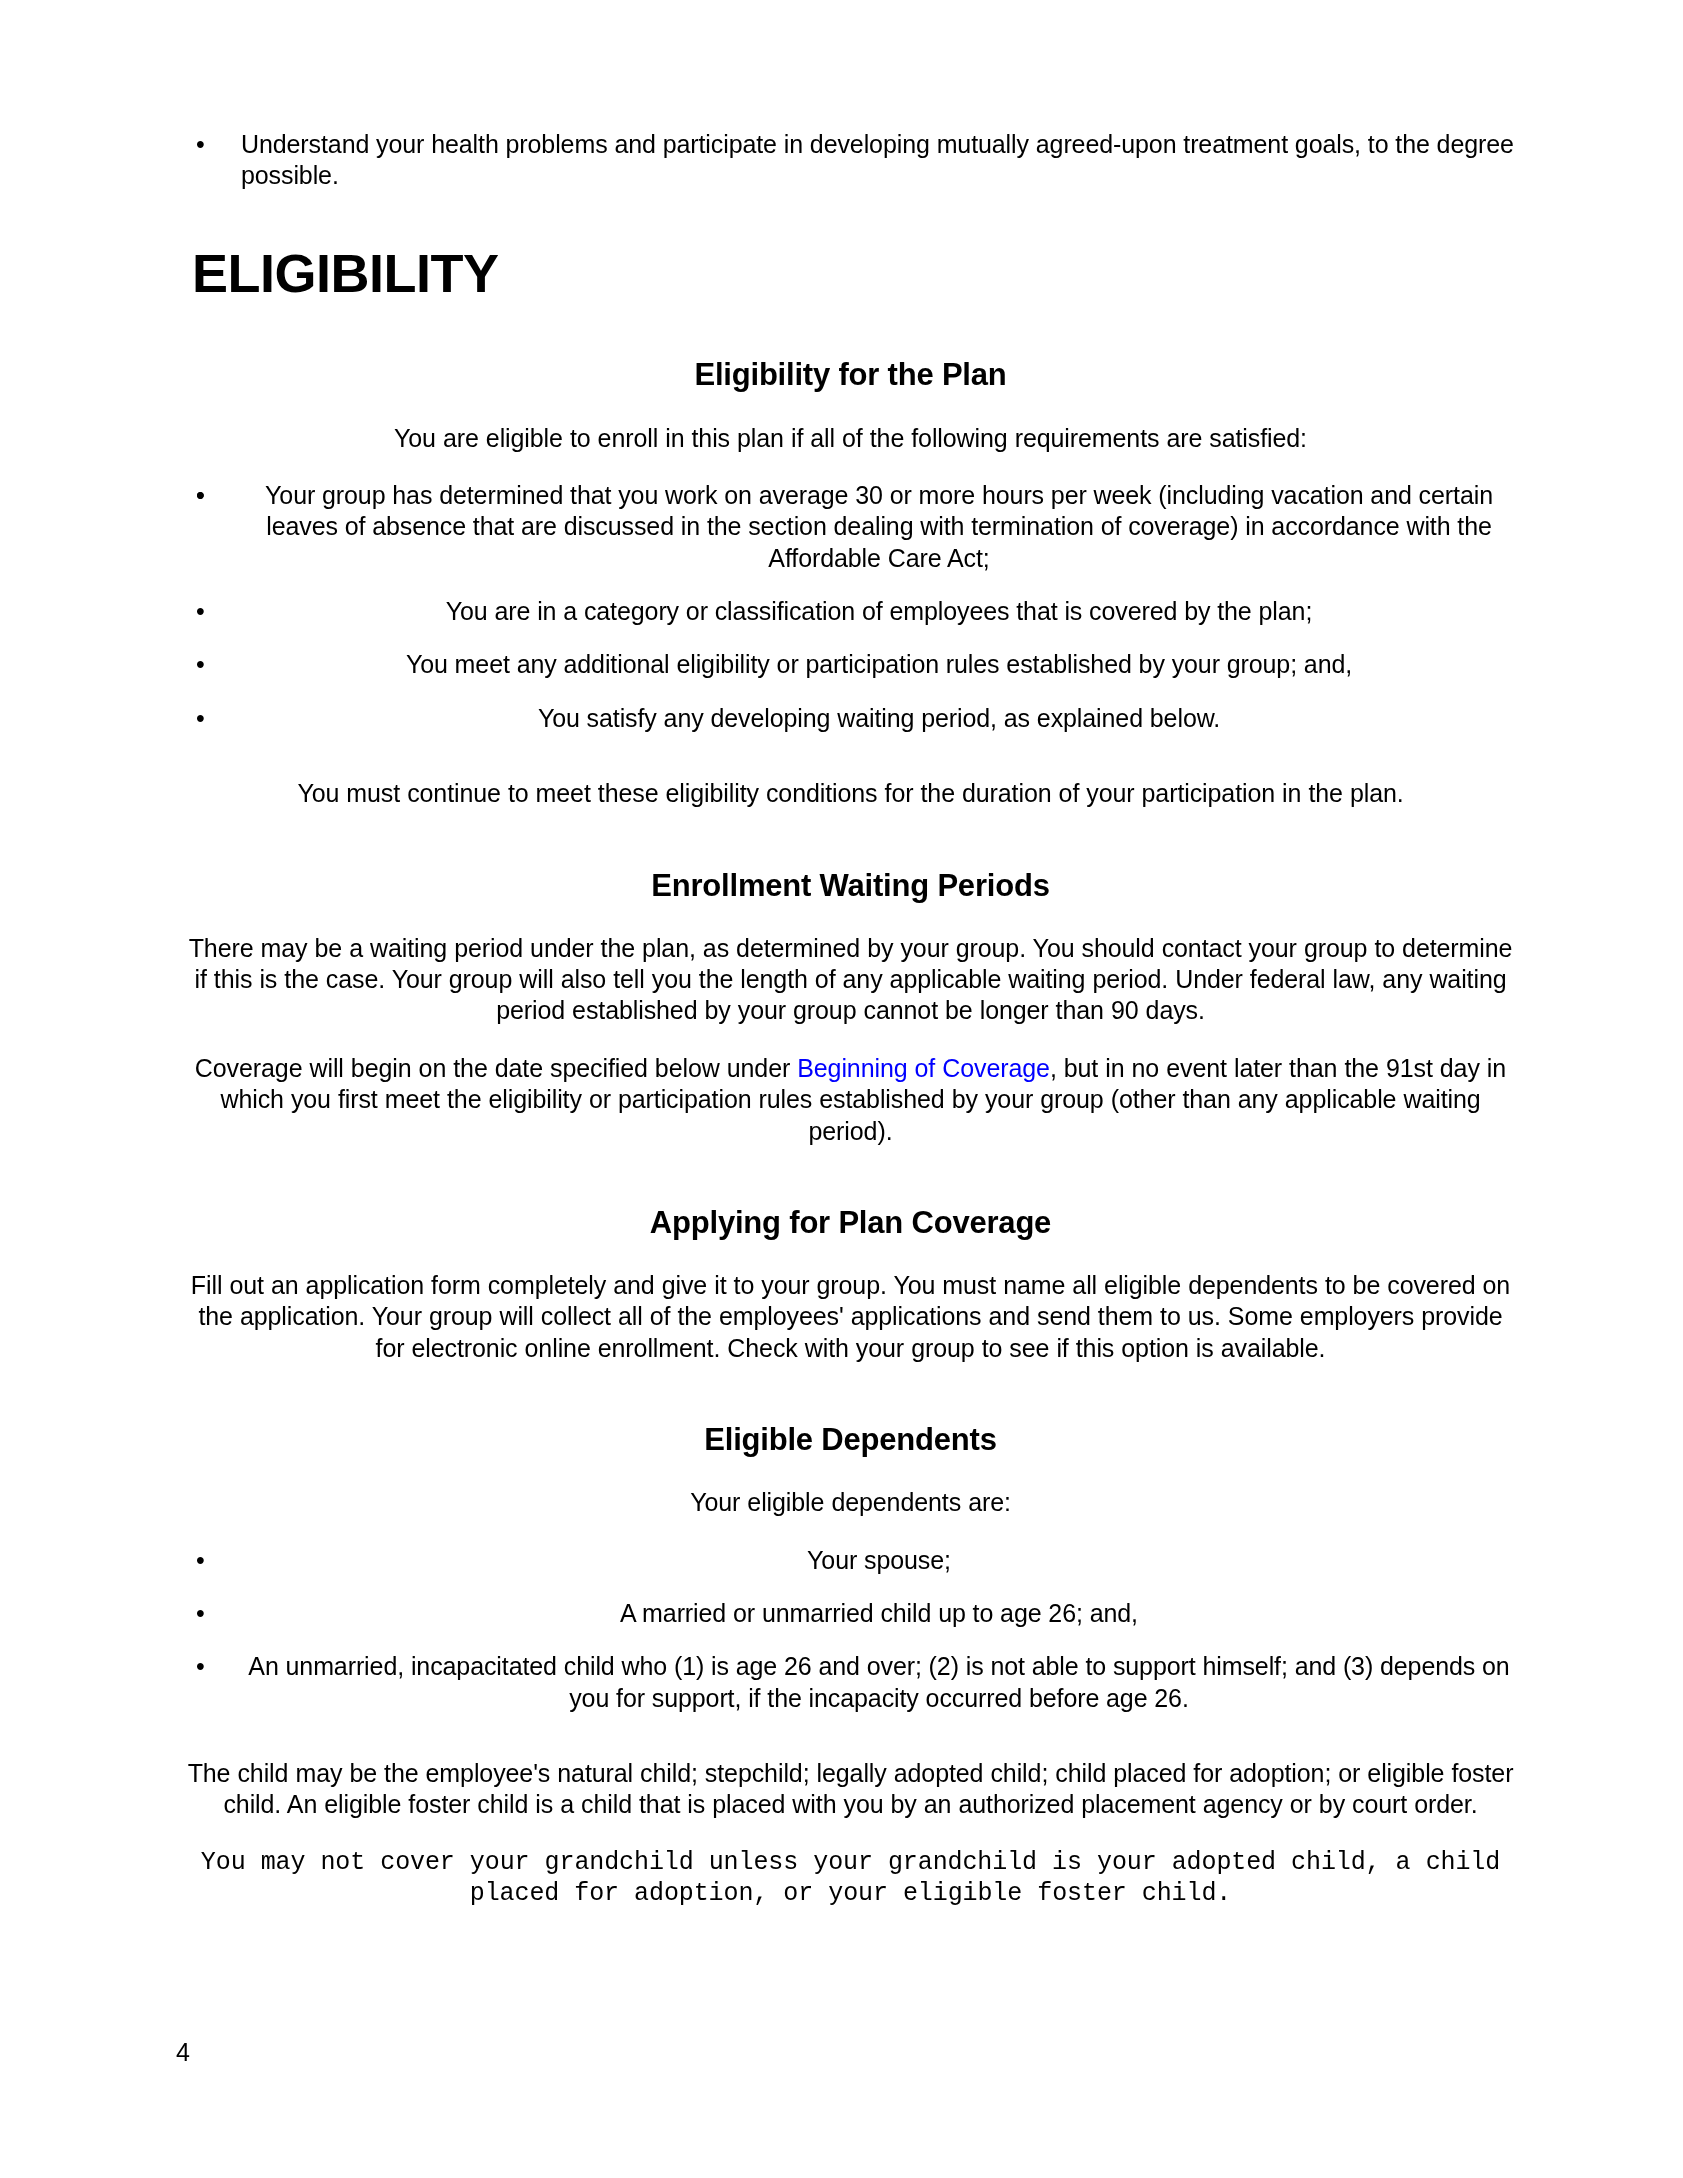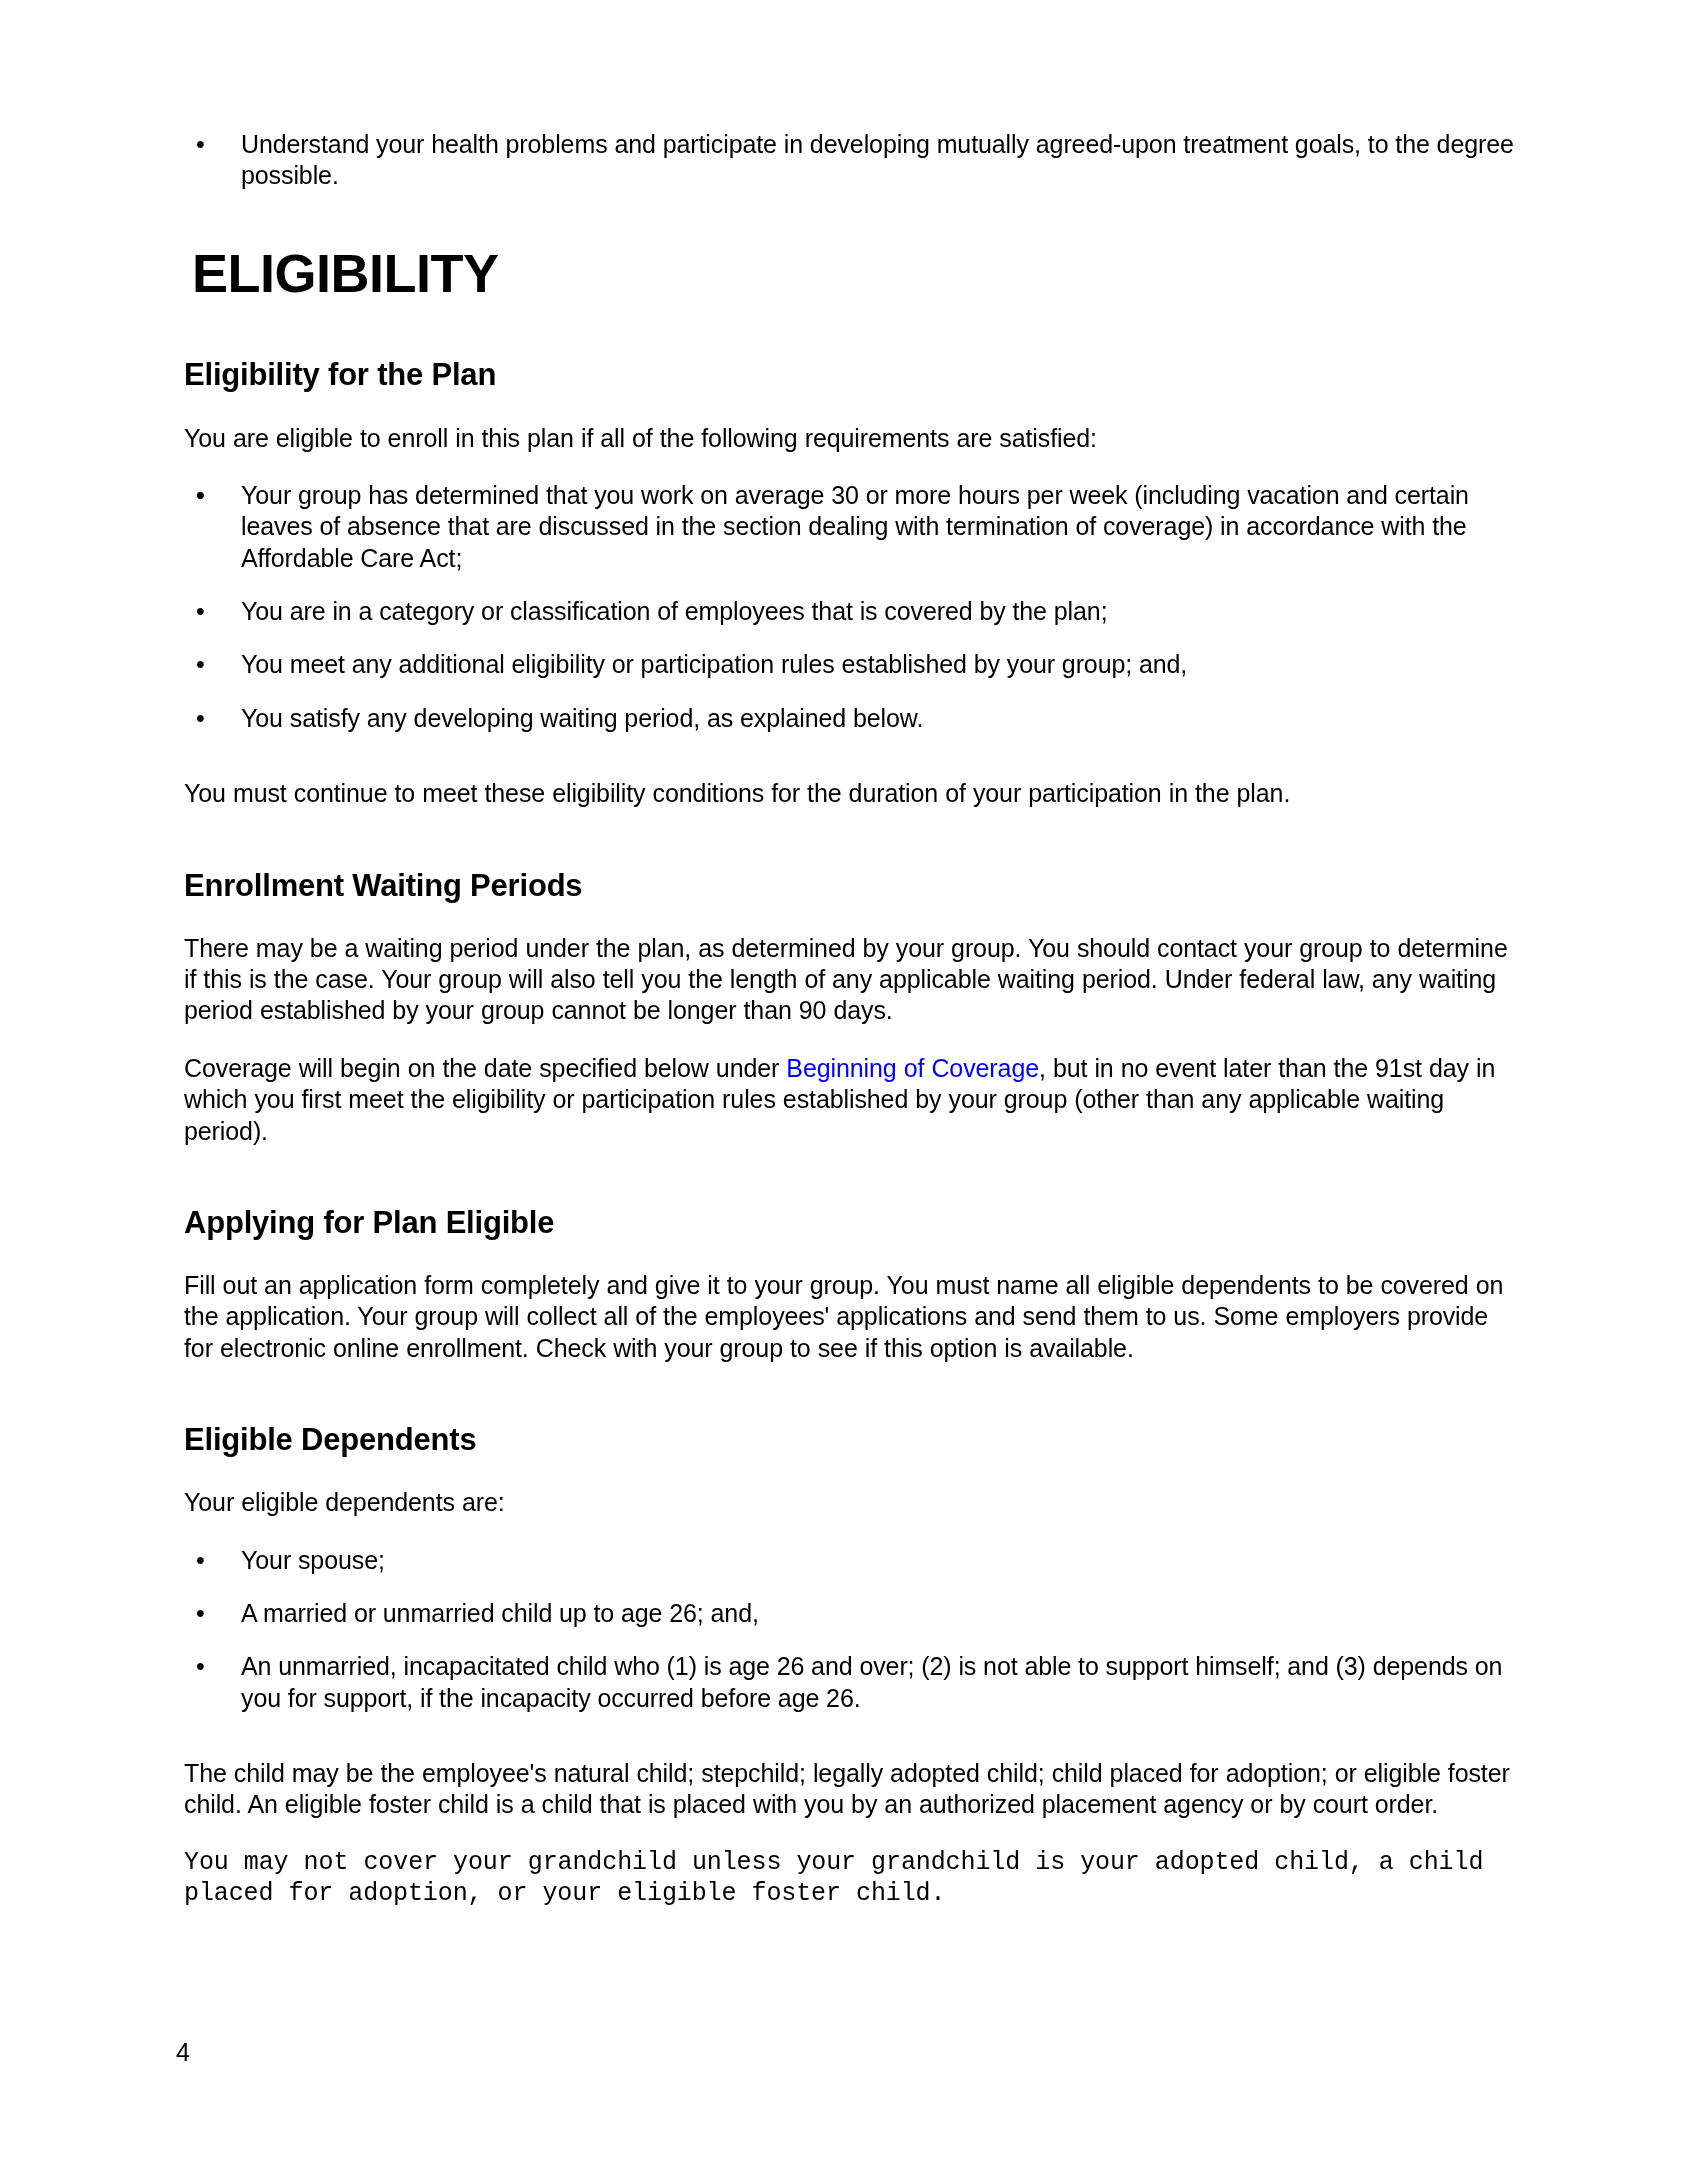"Eligibility for the Plan" .section { text-align: none -> center }
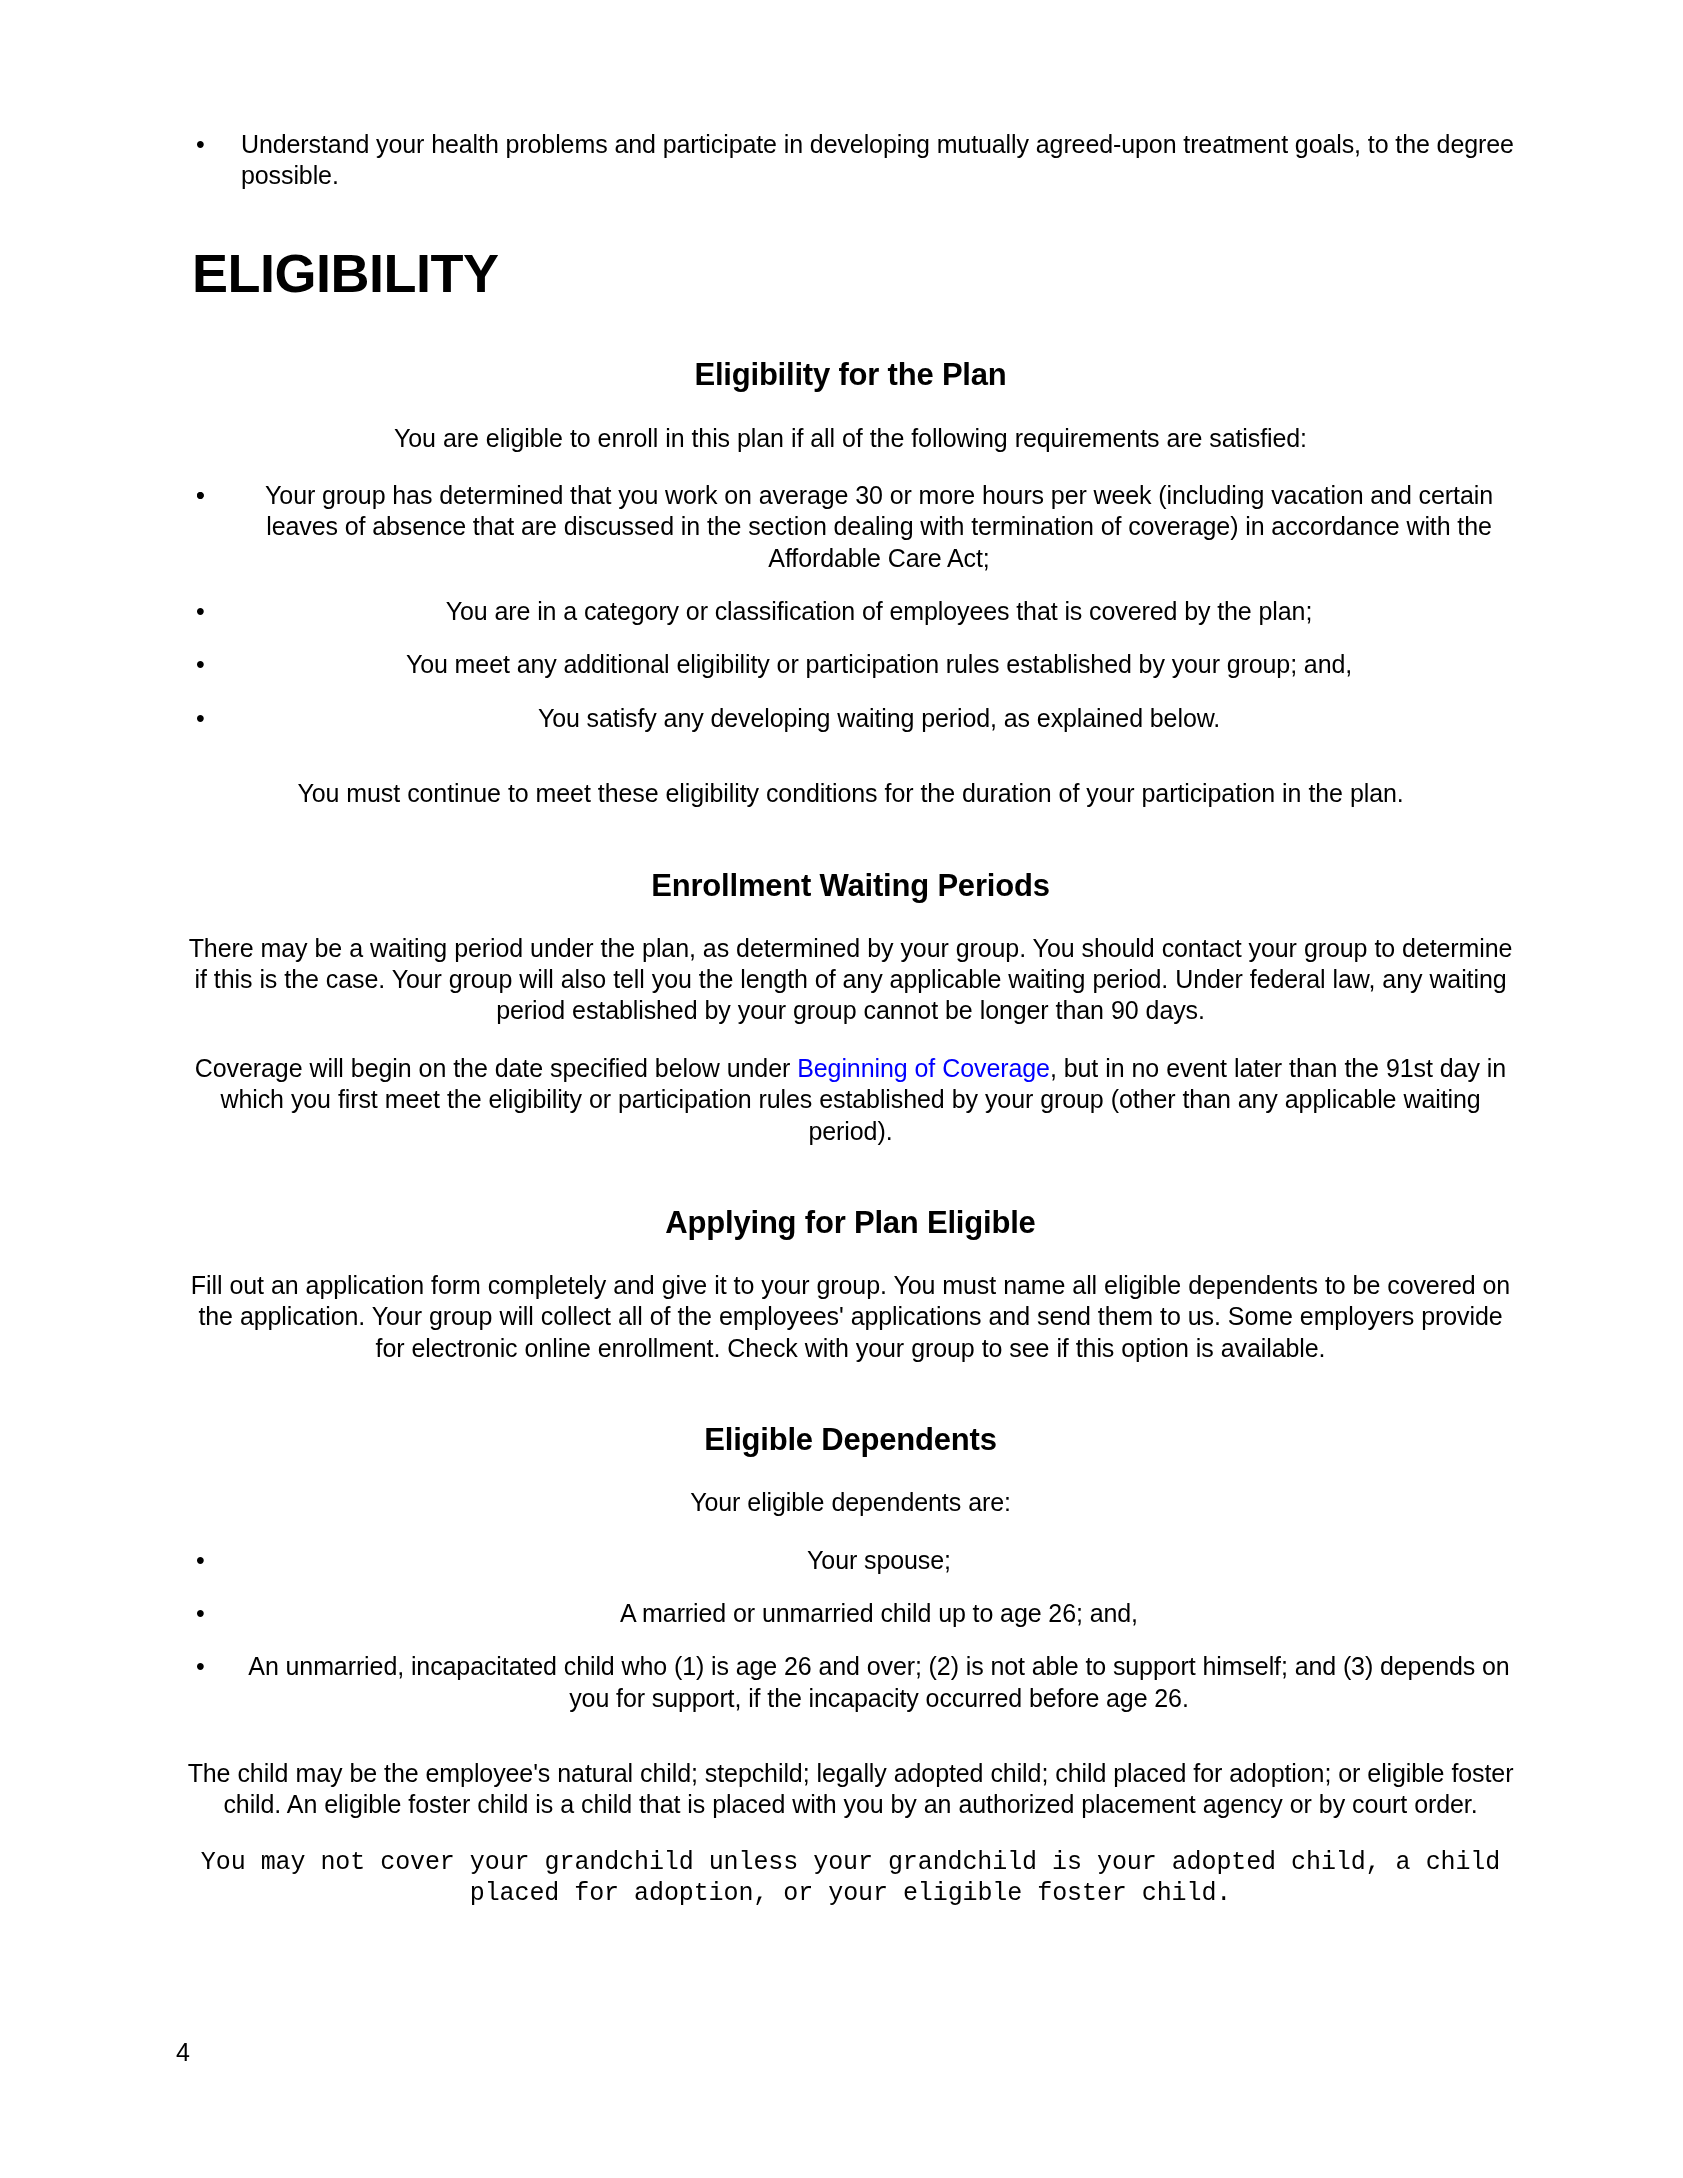"Applying for Plan Eligible" h2.sec-title { text: Eligible -> Coverage }
